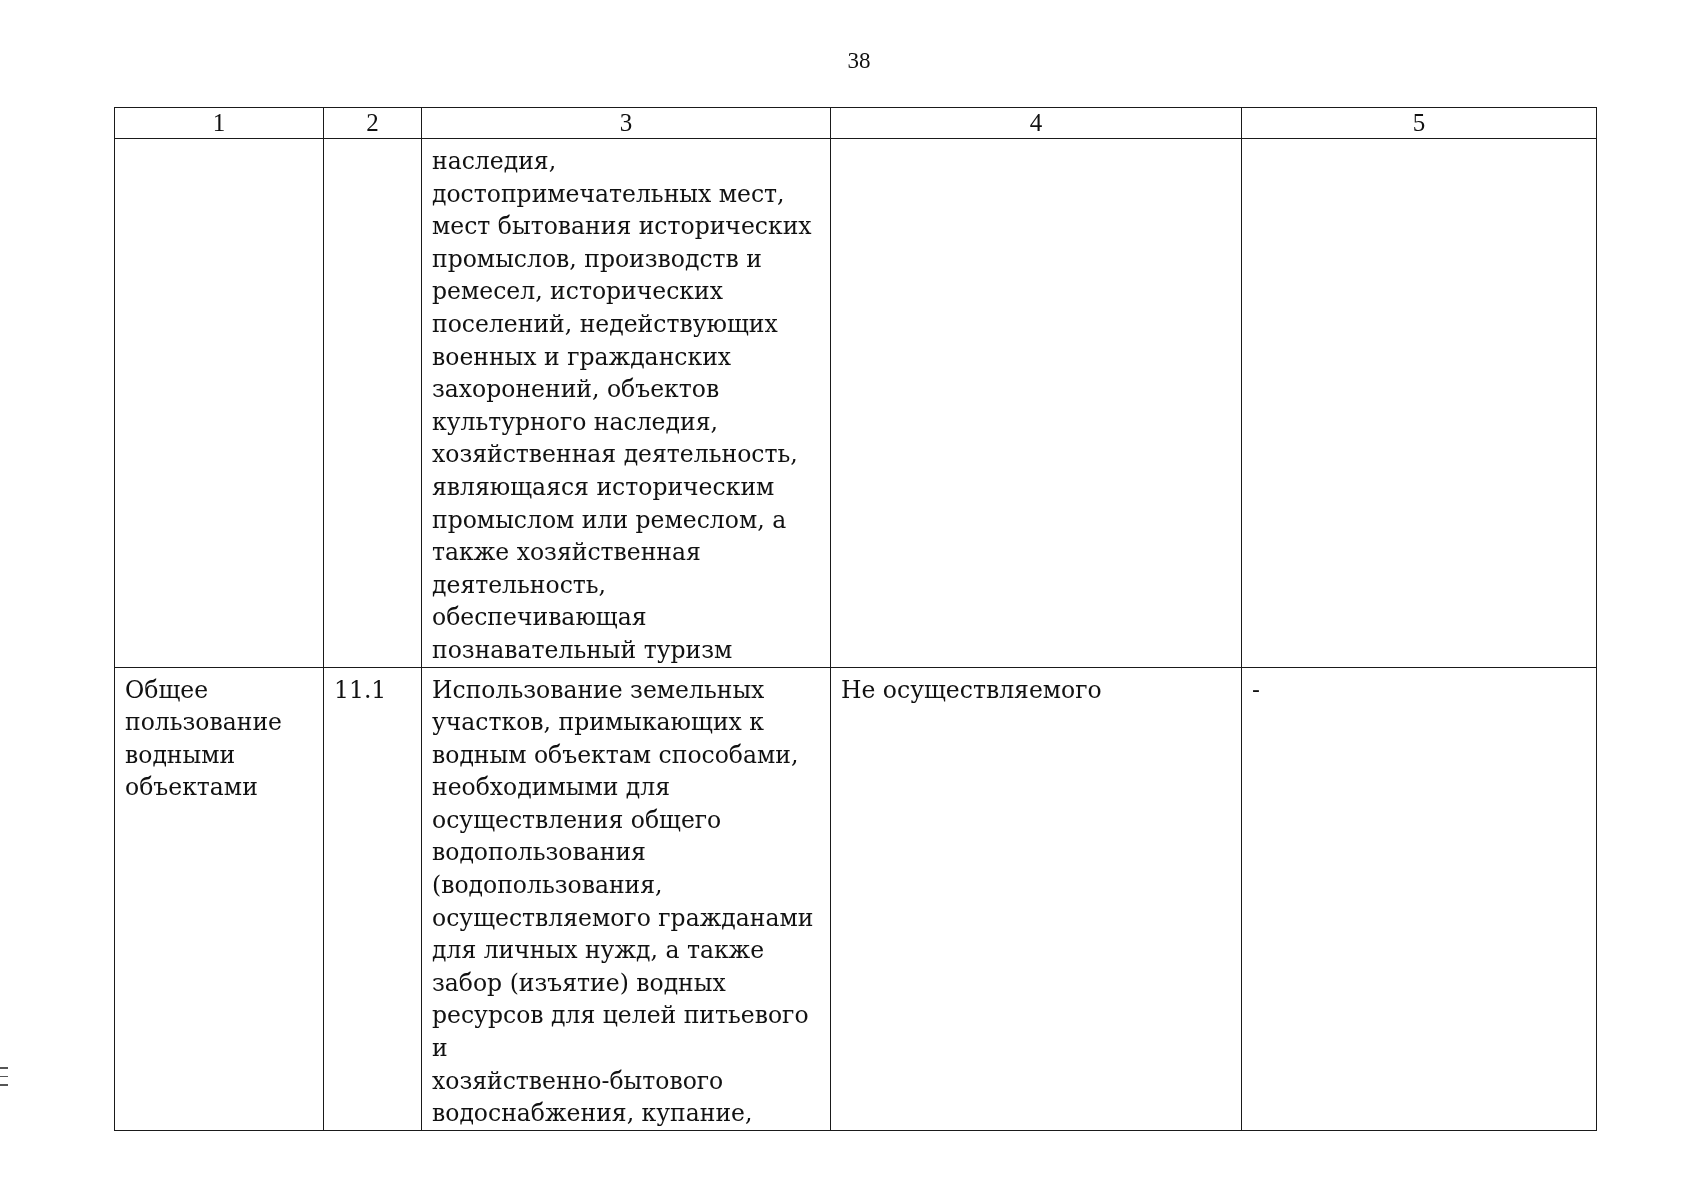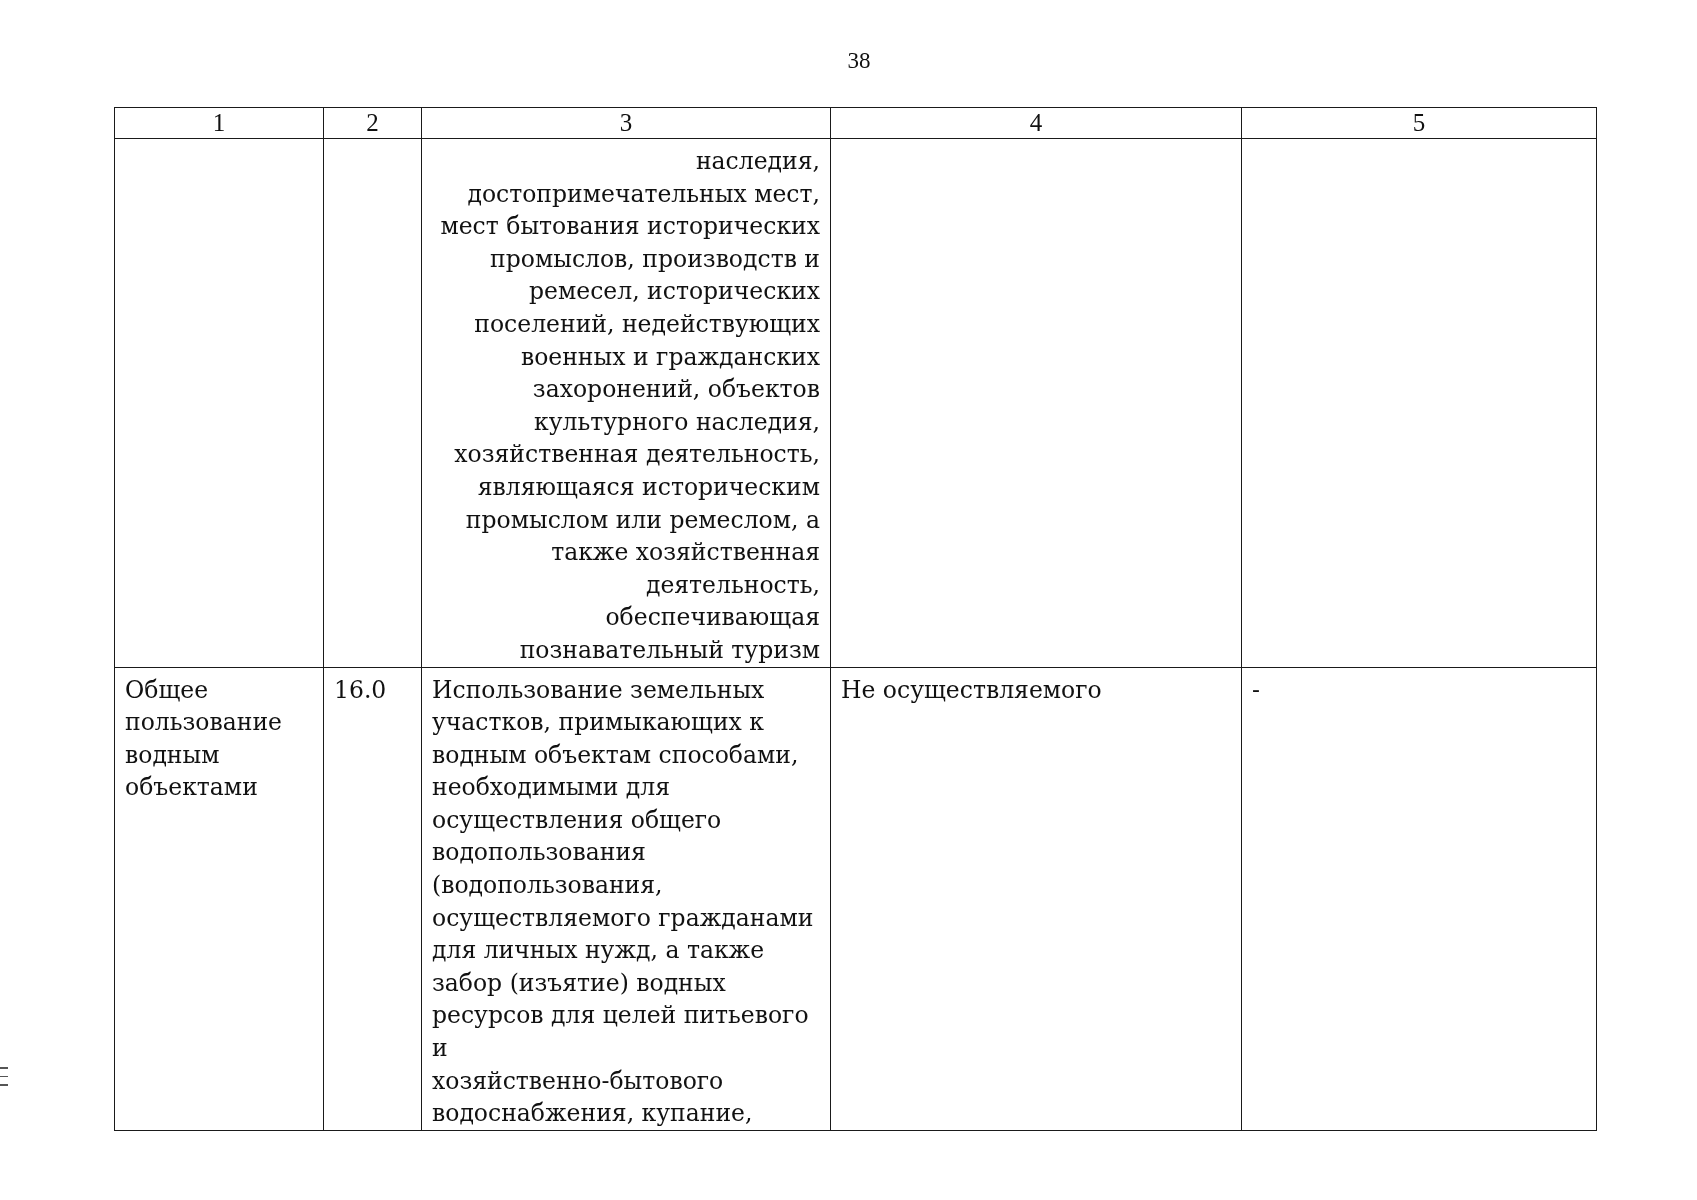"наследия," tr.r1 td { text-align: right -> none }
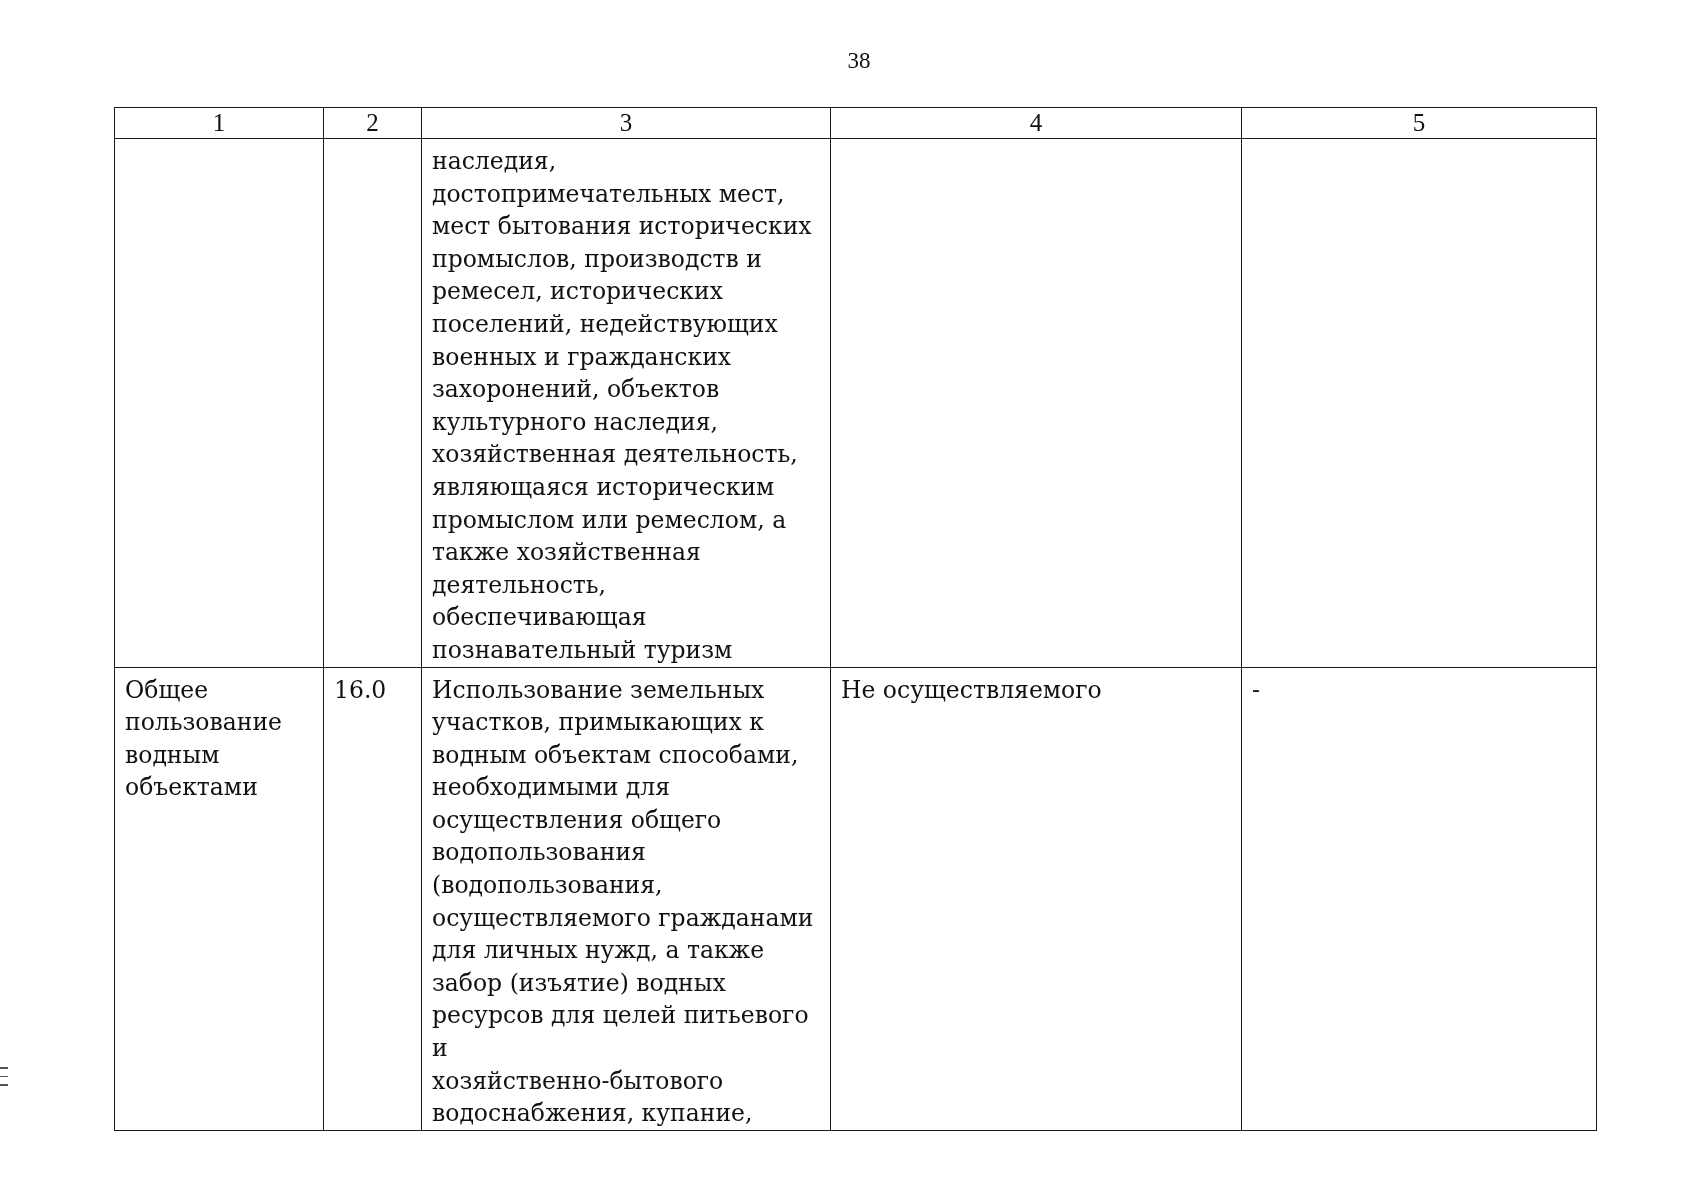"Общее" div.cell { text: водным -> водными }
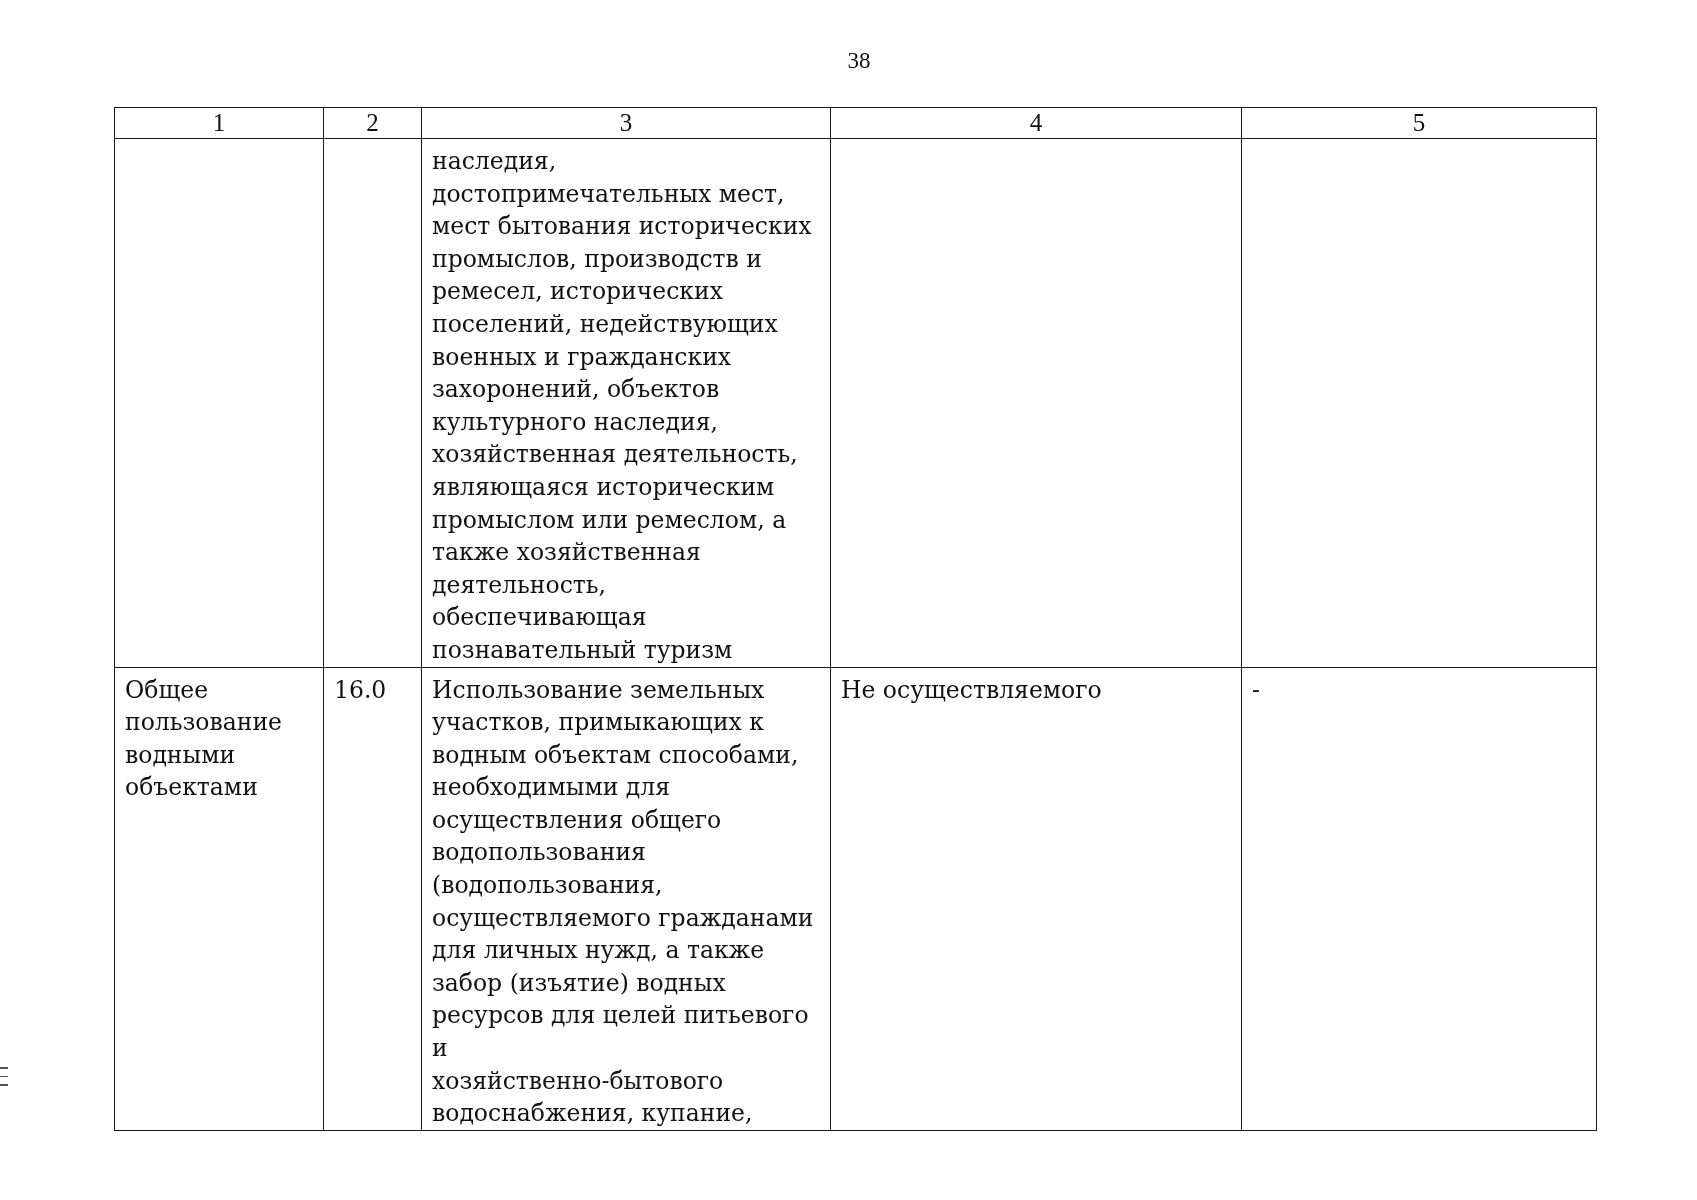"16.0" div.cell { text: 16.0 -> 11.1 }
